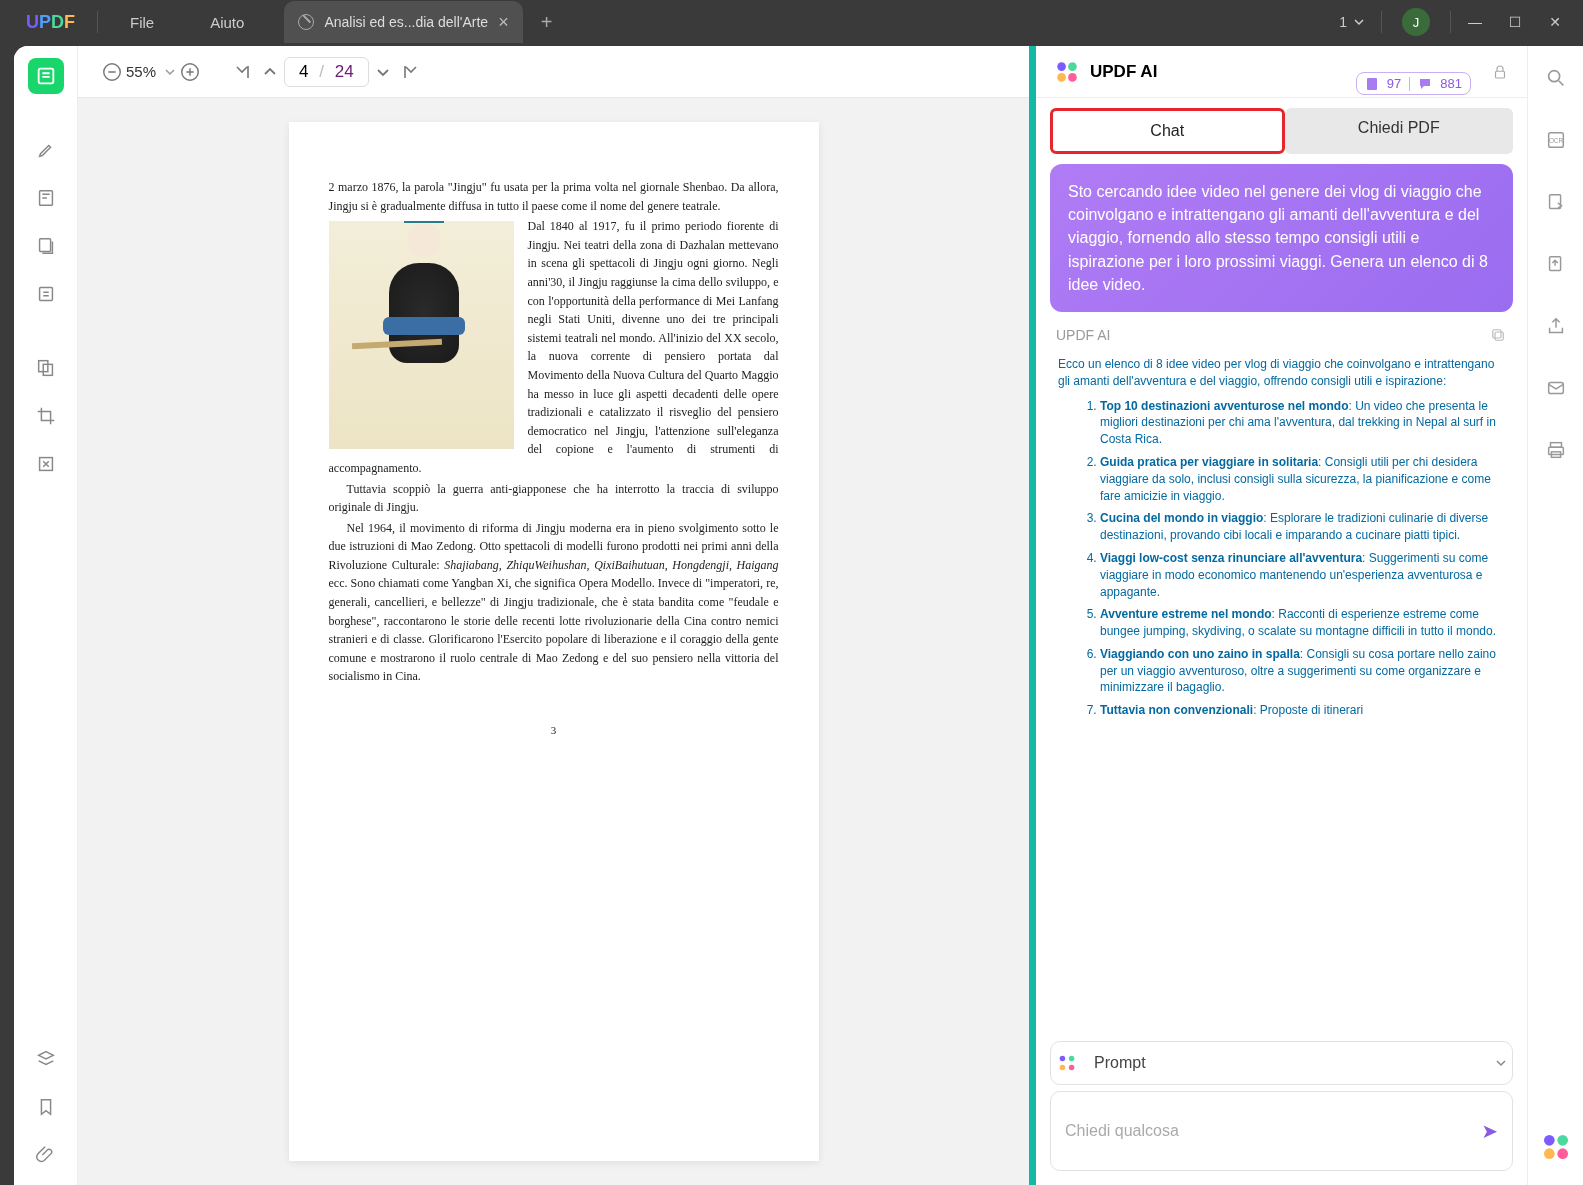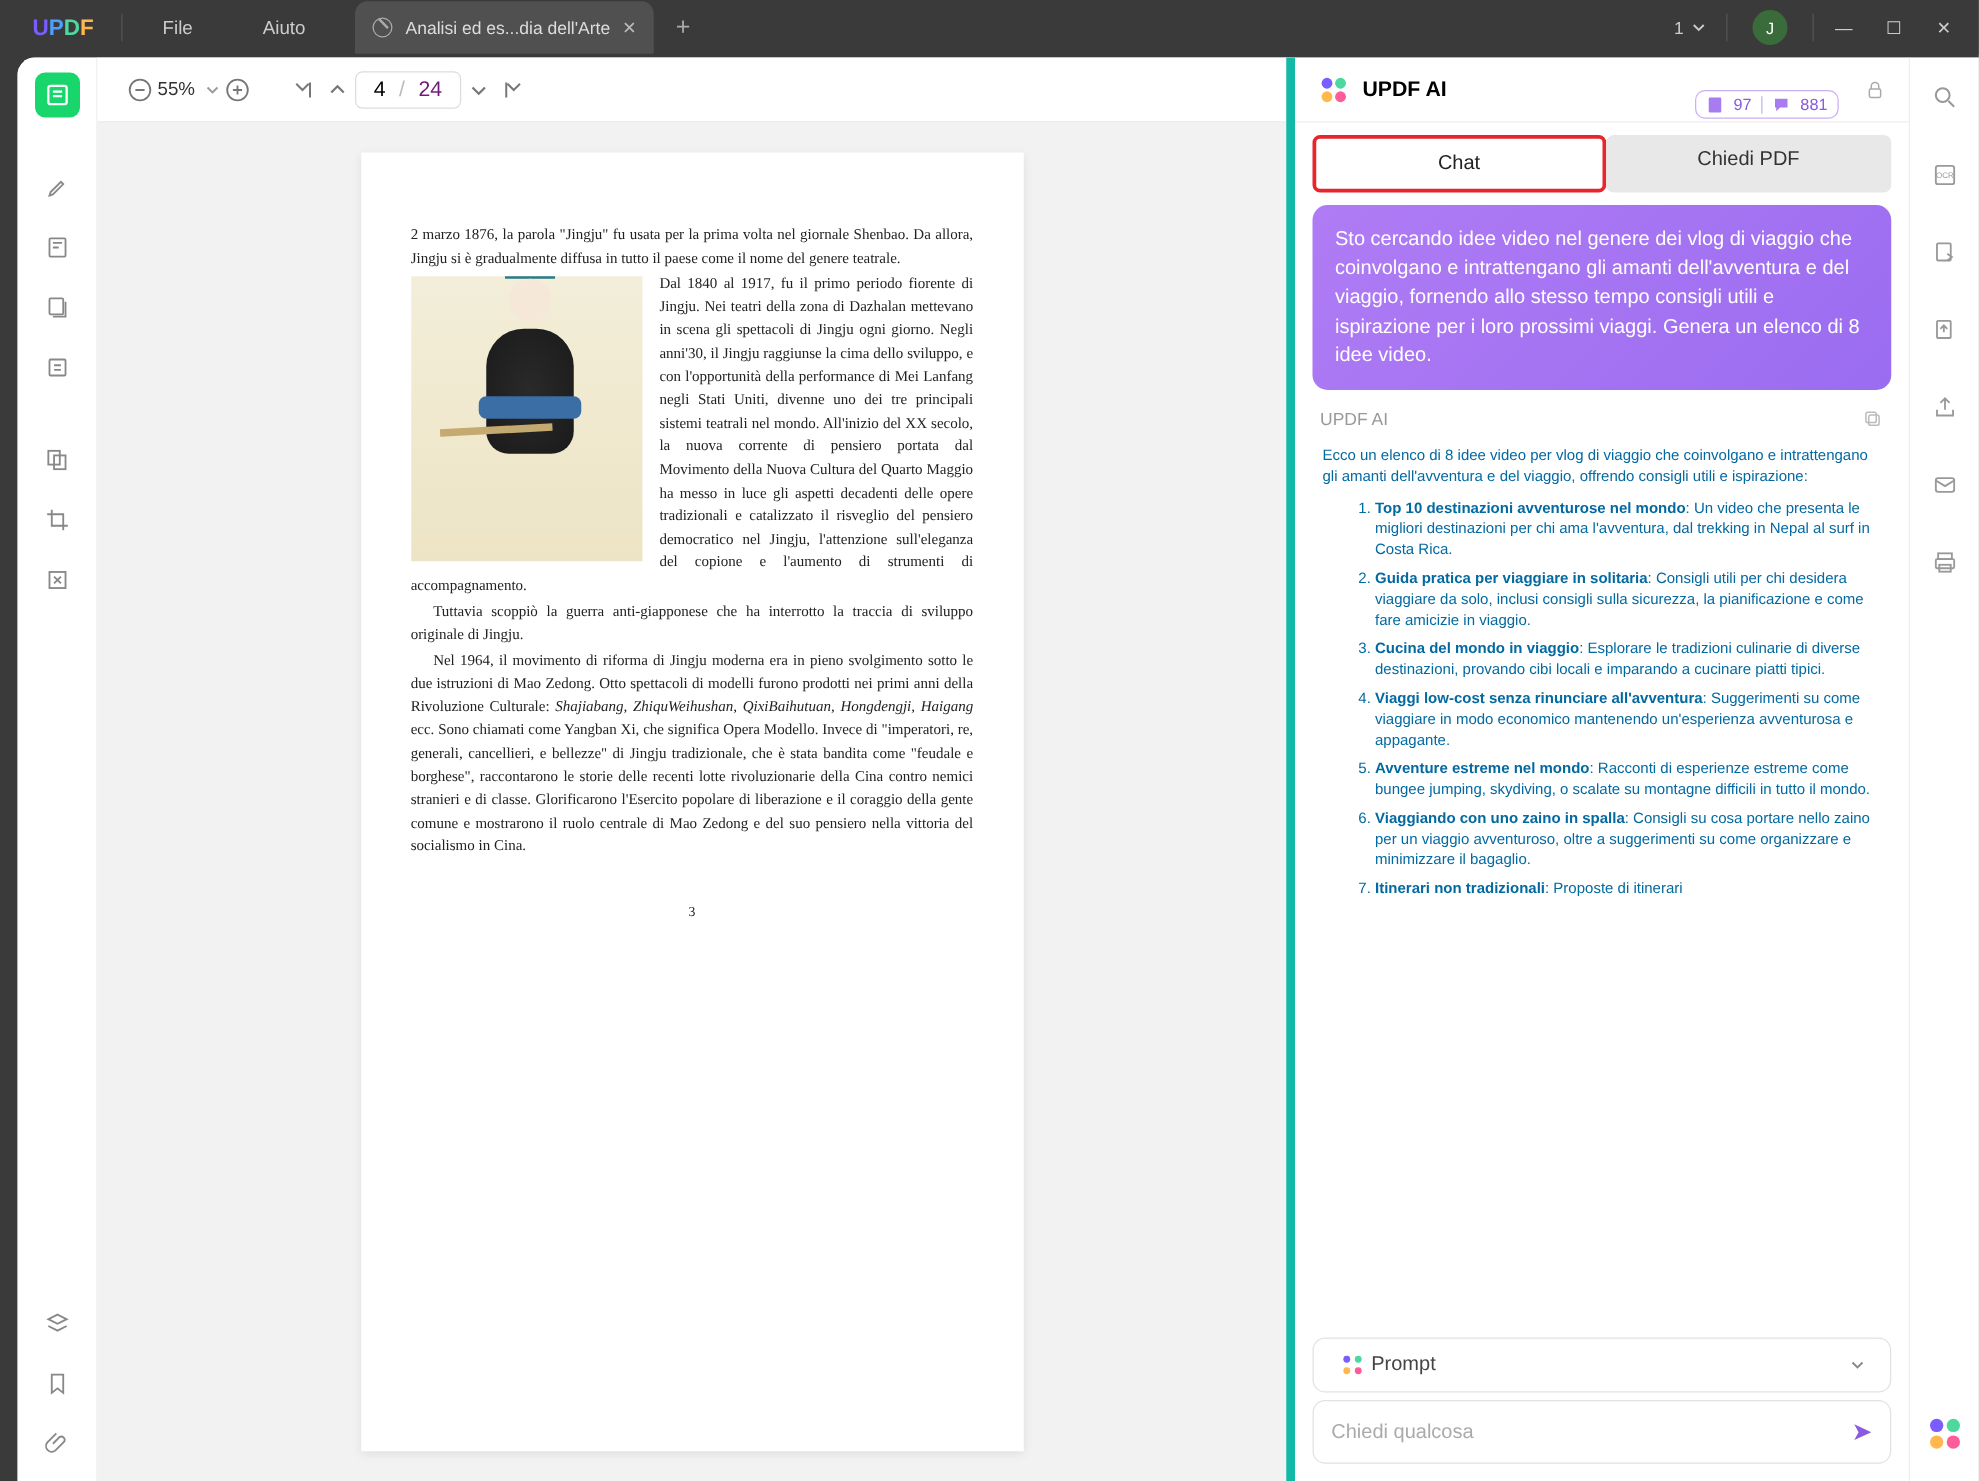"Itinerari non tradizionali" b { text: Itinerari non tradizionali -> Tuttavia non convenzionali }
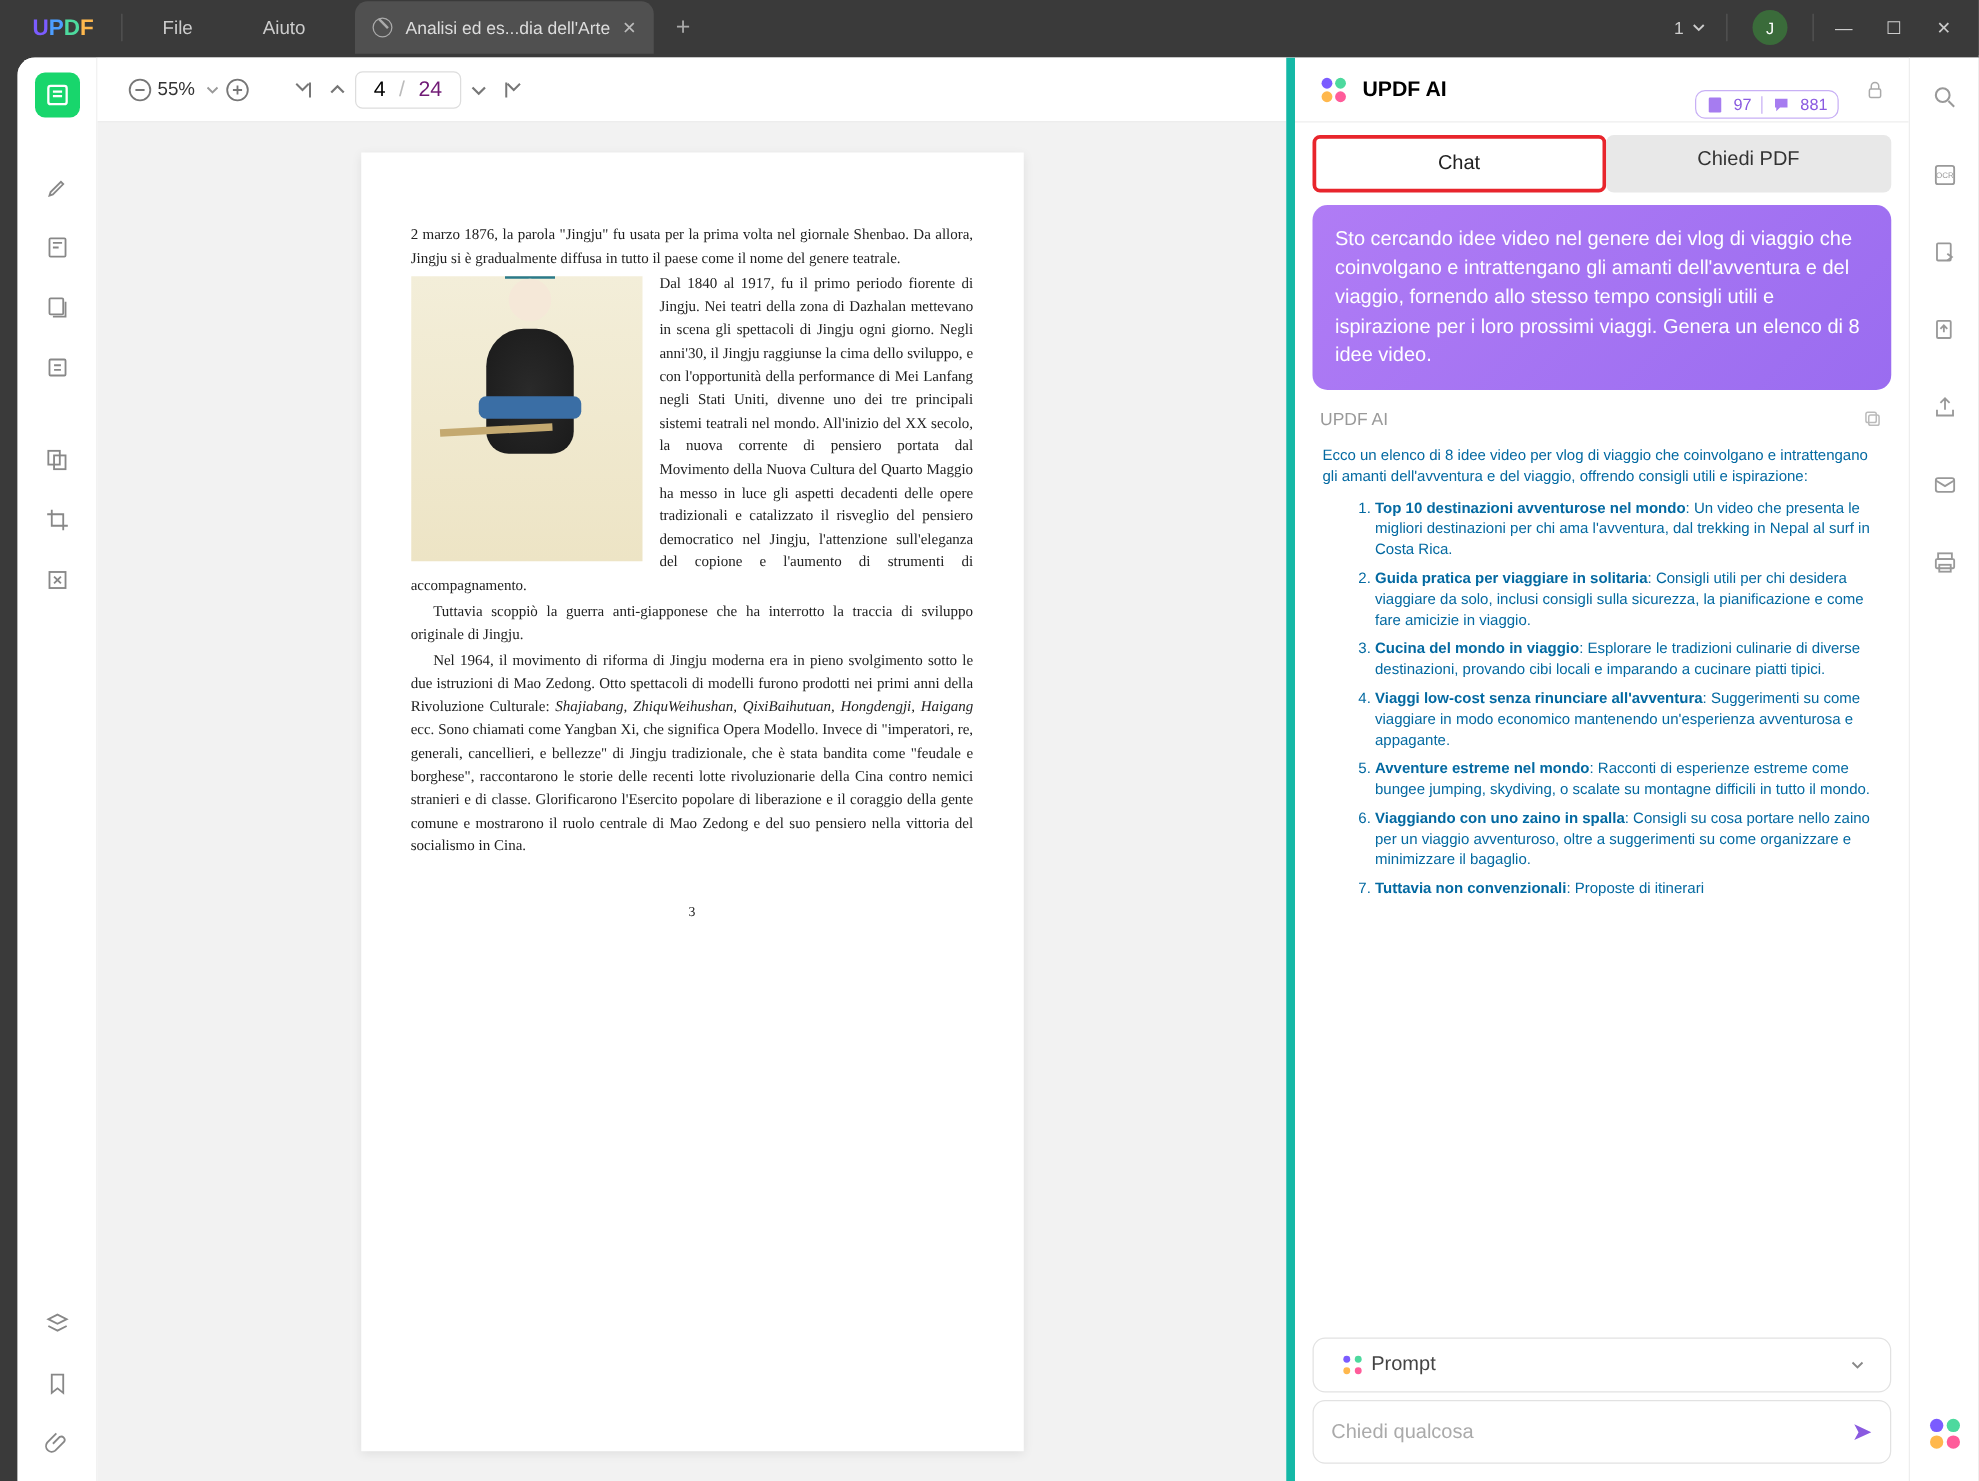"Prompt" .prompt-bar { gap: 4px -> 16px; padding: 10px 20px -> 10px 5px }
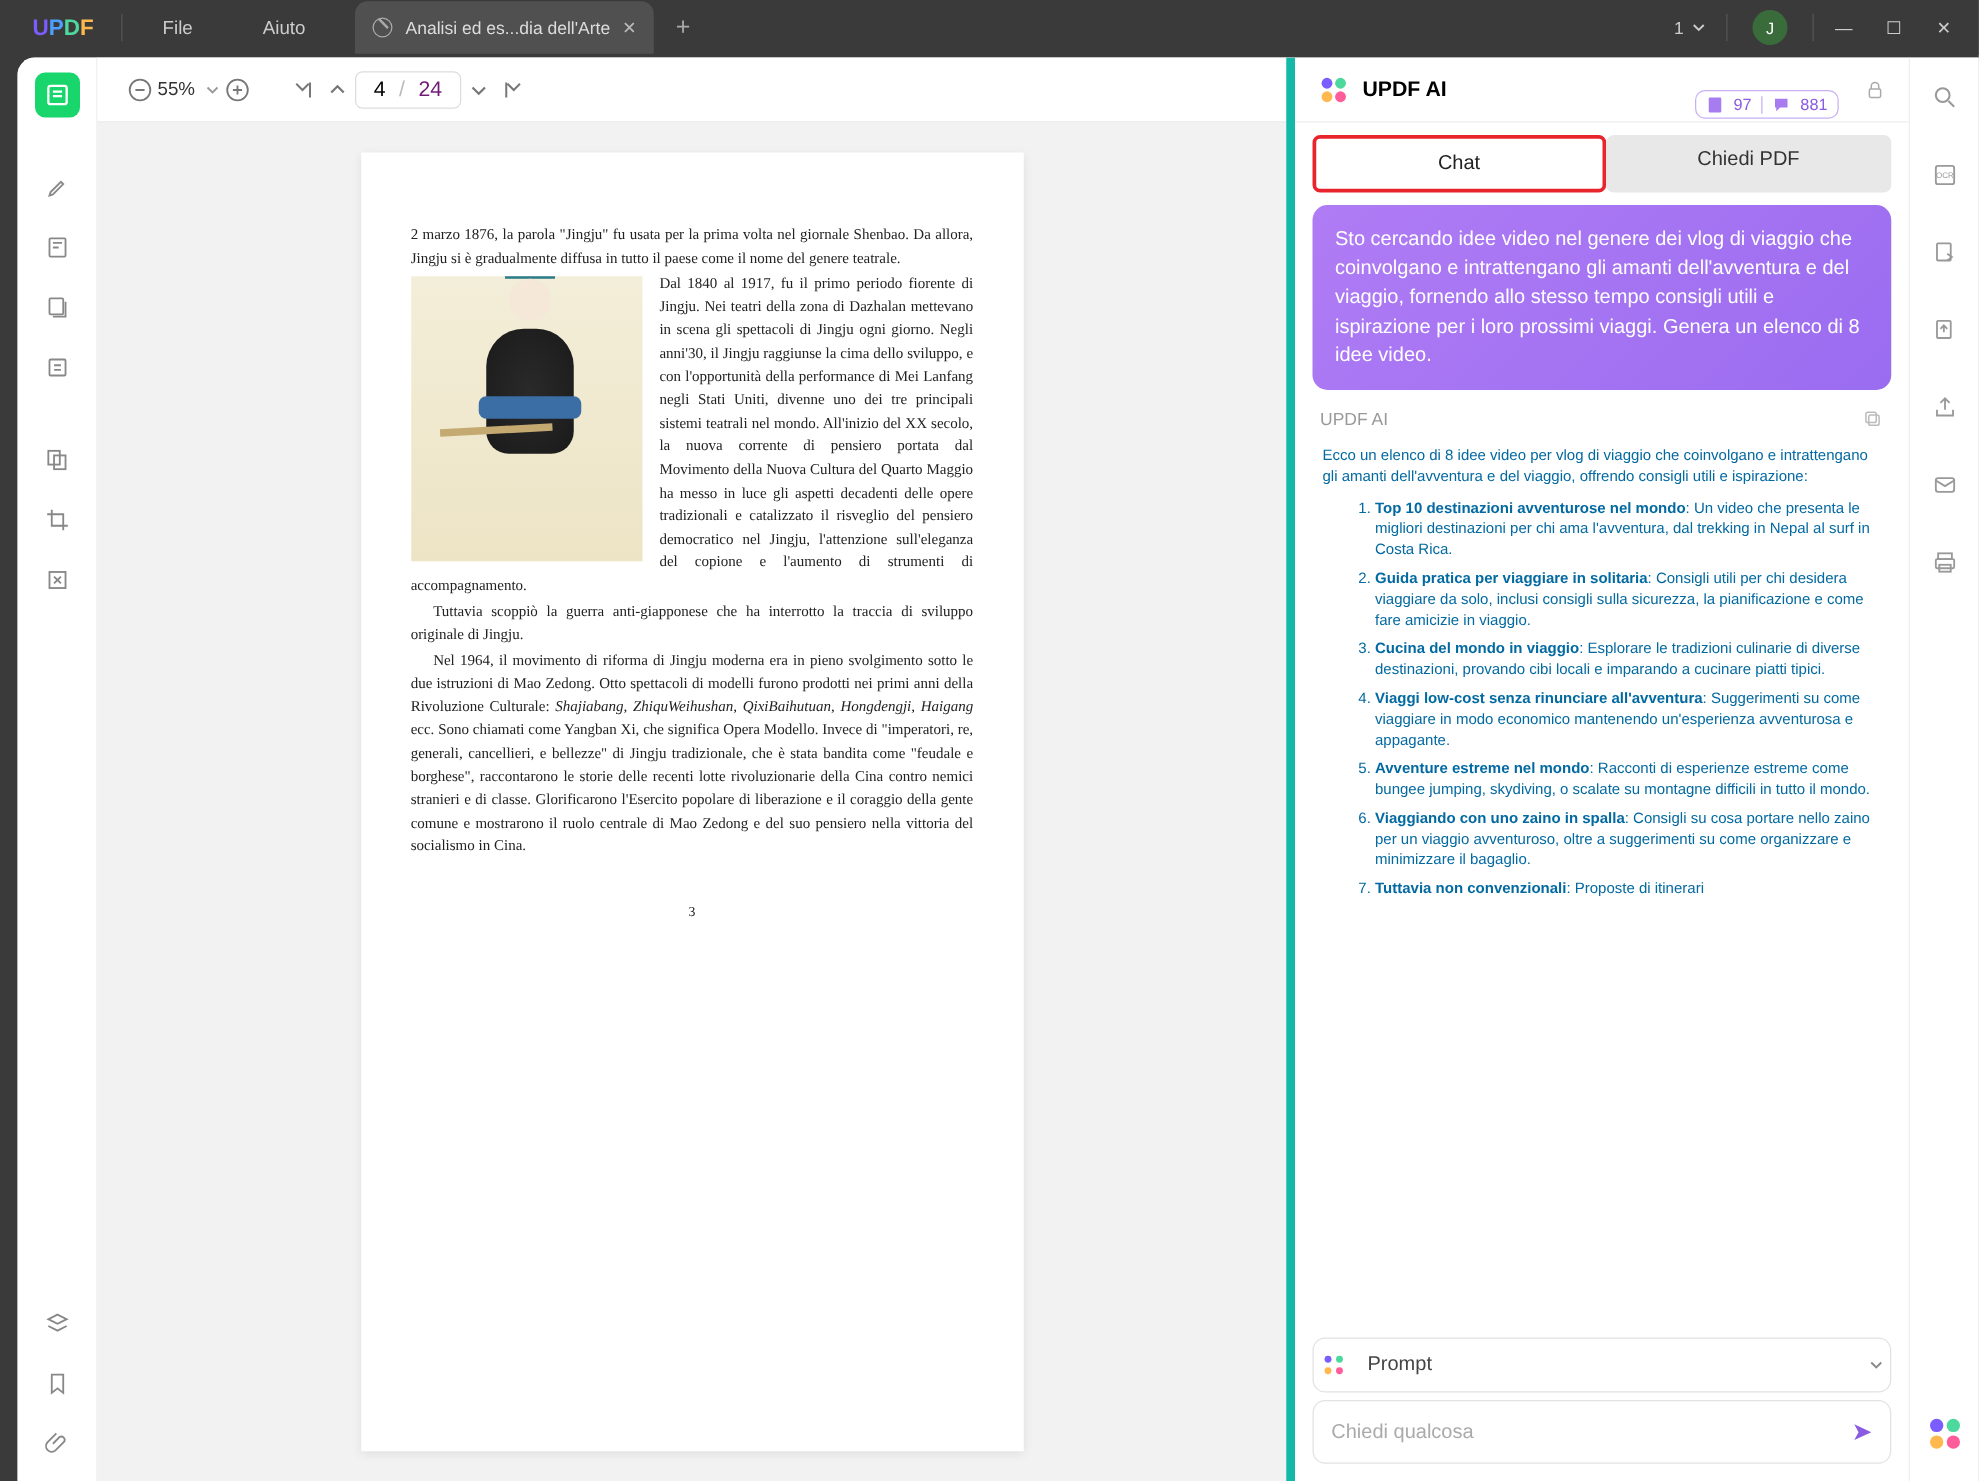"Chiedi qualcosa" .input-bar { padding: 12px 14px -> 27px 14px }
